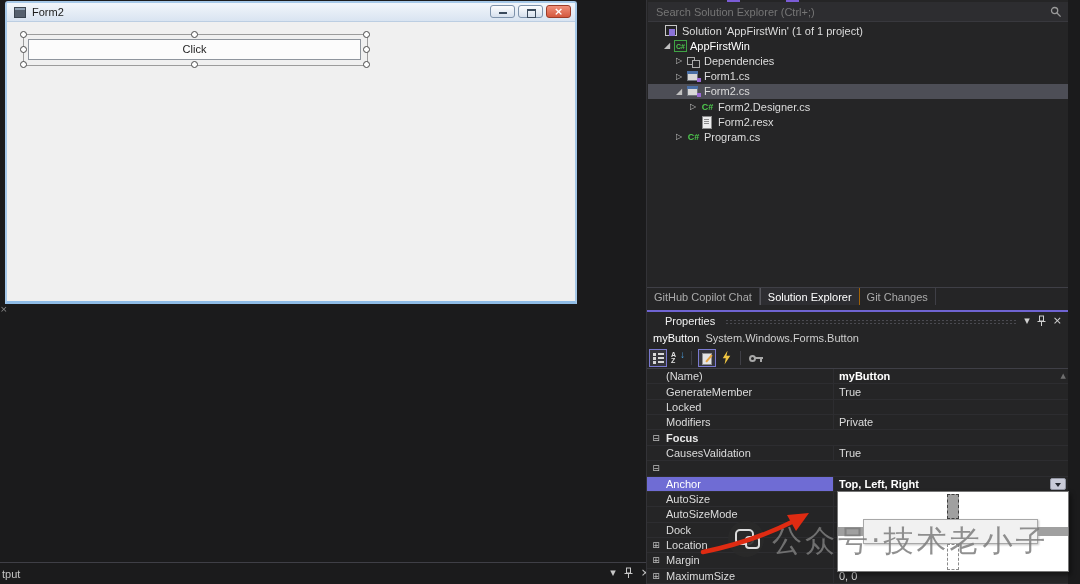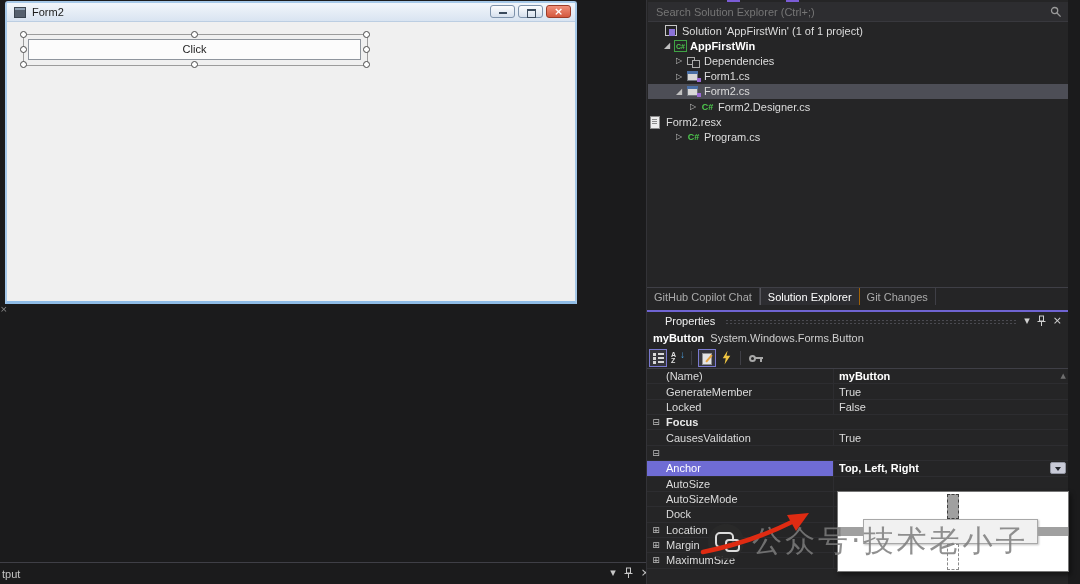"AppFirstWin" .b { font-weight: bold -> normal }
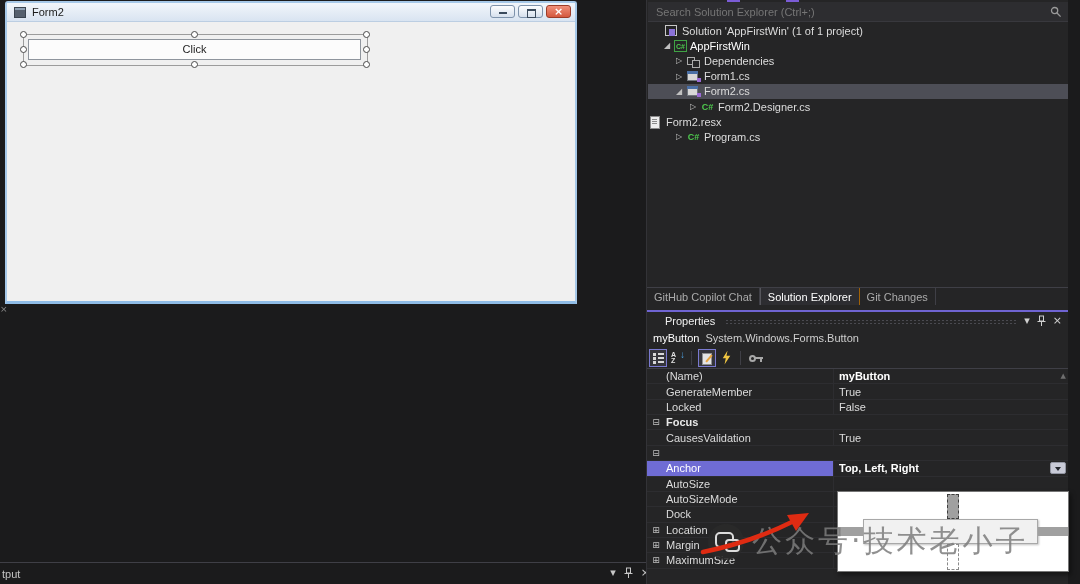"Form2.resx" div.trow { padding-left: none -> 52px }
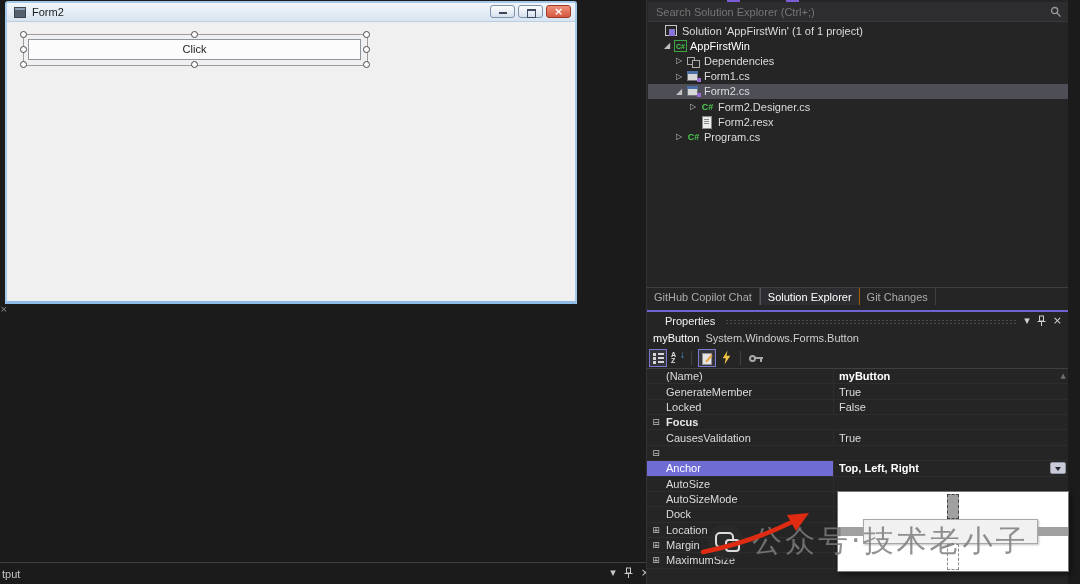"False" div.gval { html: <div> <span>False</span> </div> -> none }
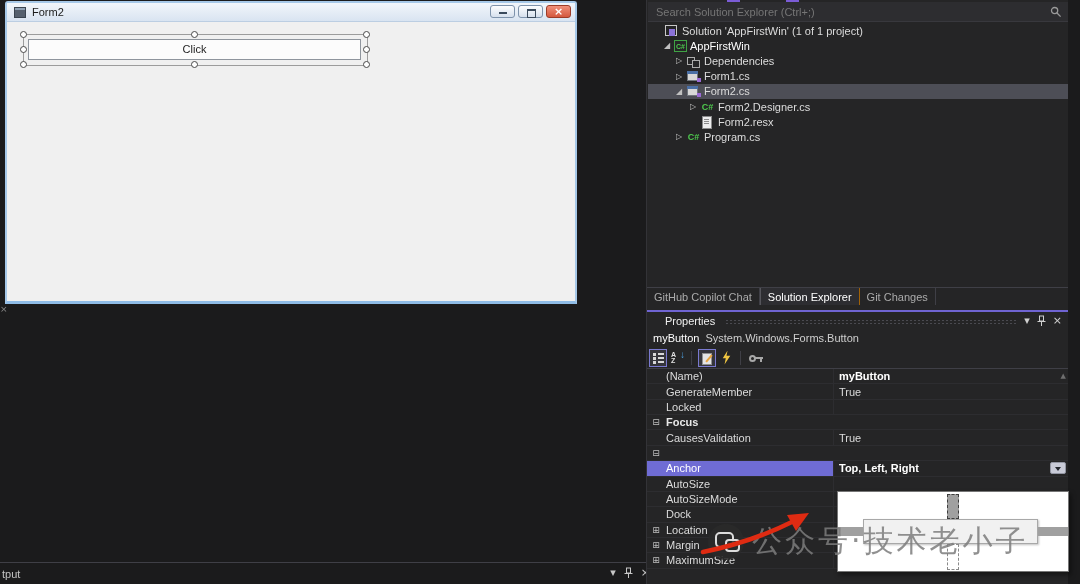"Modifiers" div.grow { html: none -> <div> <div> <span>Modifiers</span> </div> <div> <span>Private</span> </div> </div> }
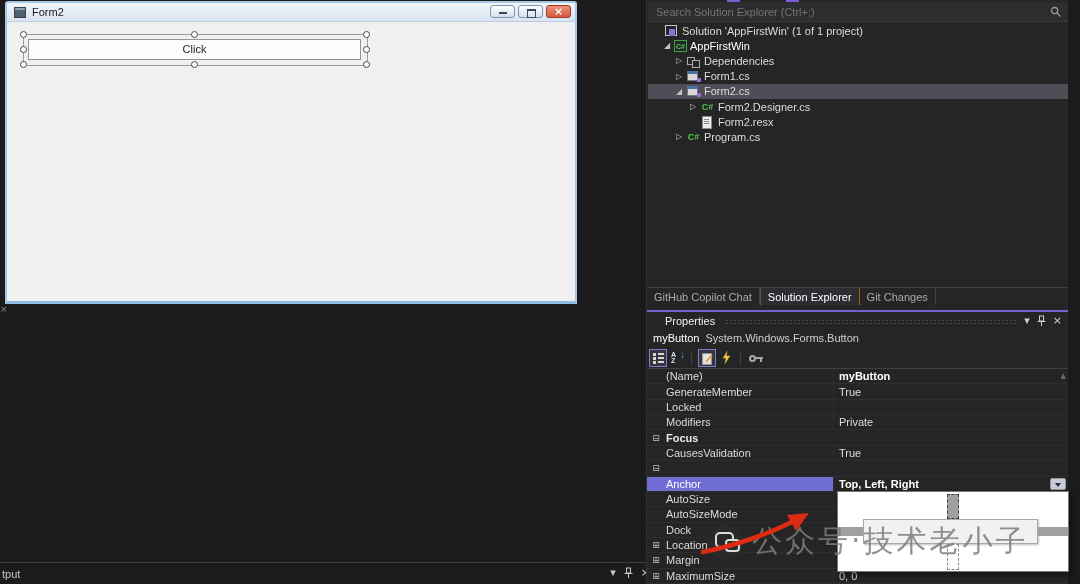"公众号·技术老小子" .watermark { align-items: center -> none; left: 708px -> 728px }
